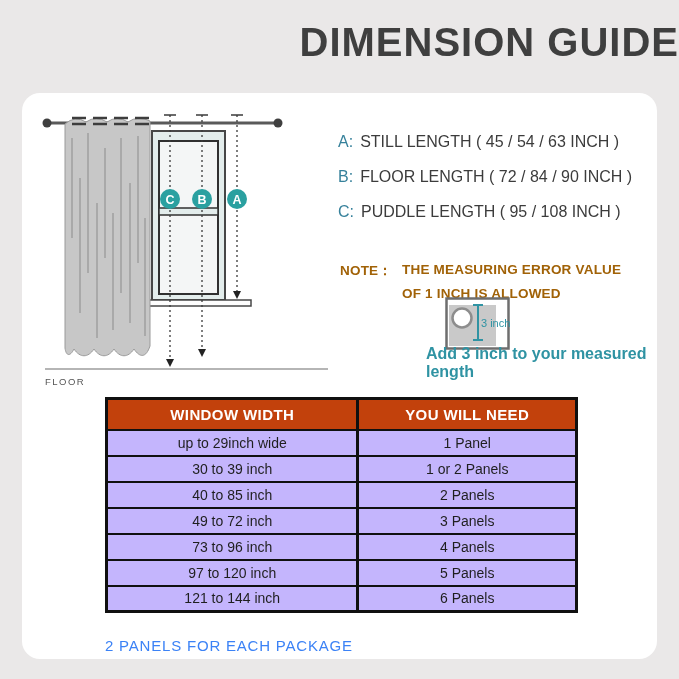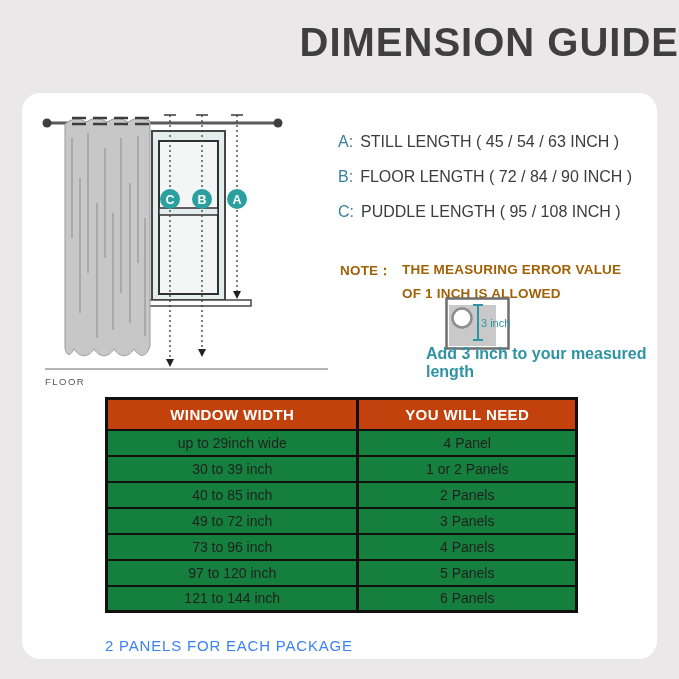"up to 29inch wide" .panel-table td { background: #15803d -> #c4b5fd }
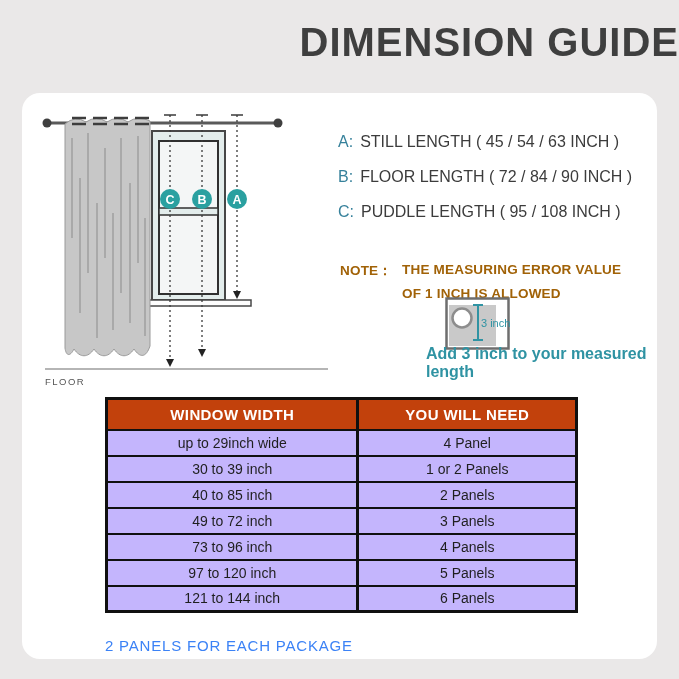"4 Panel" td { text: 4 -> 1 }
